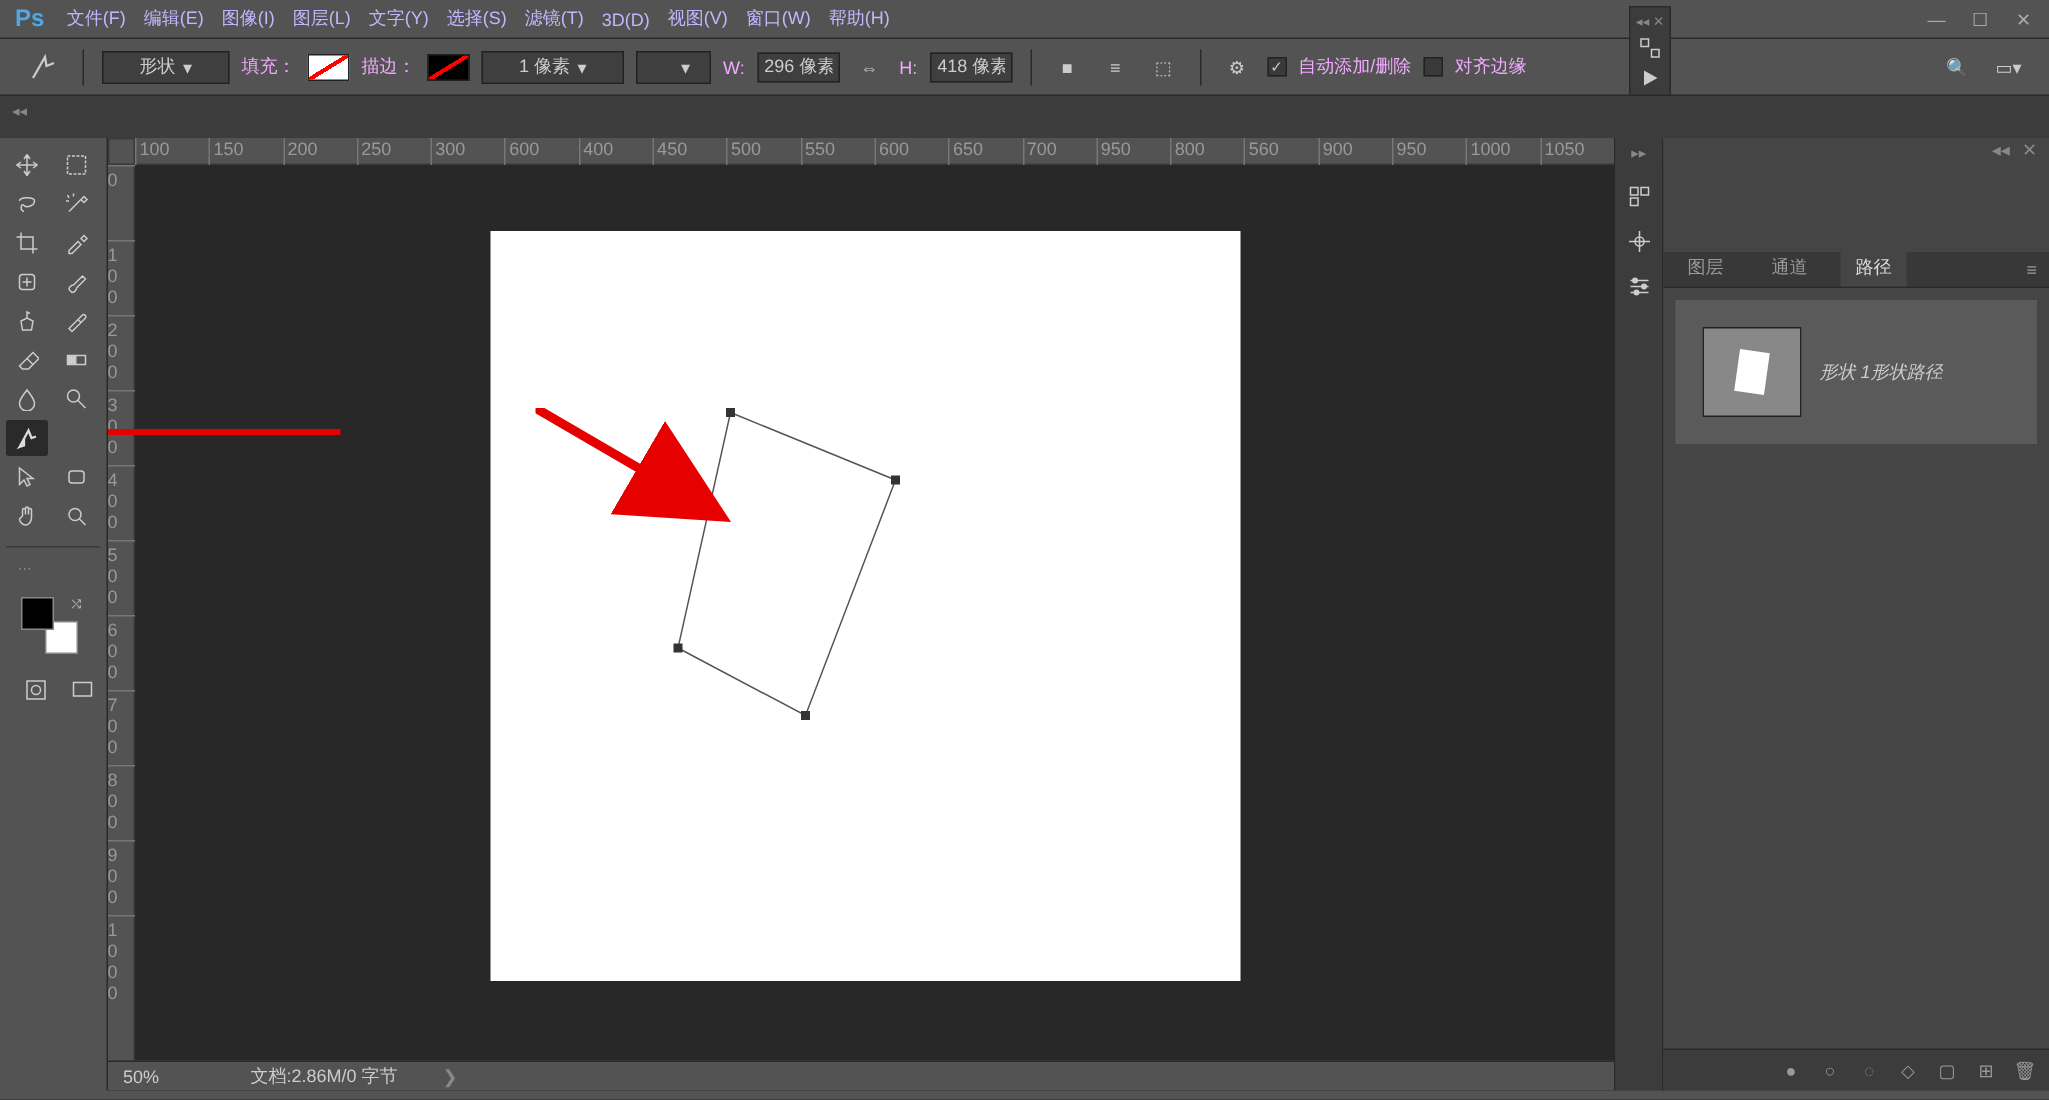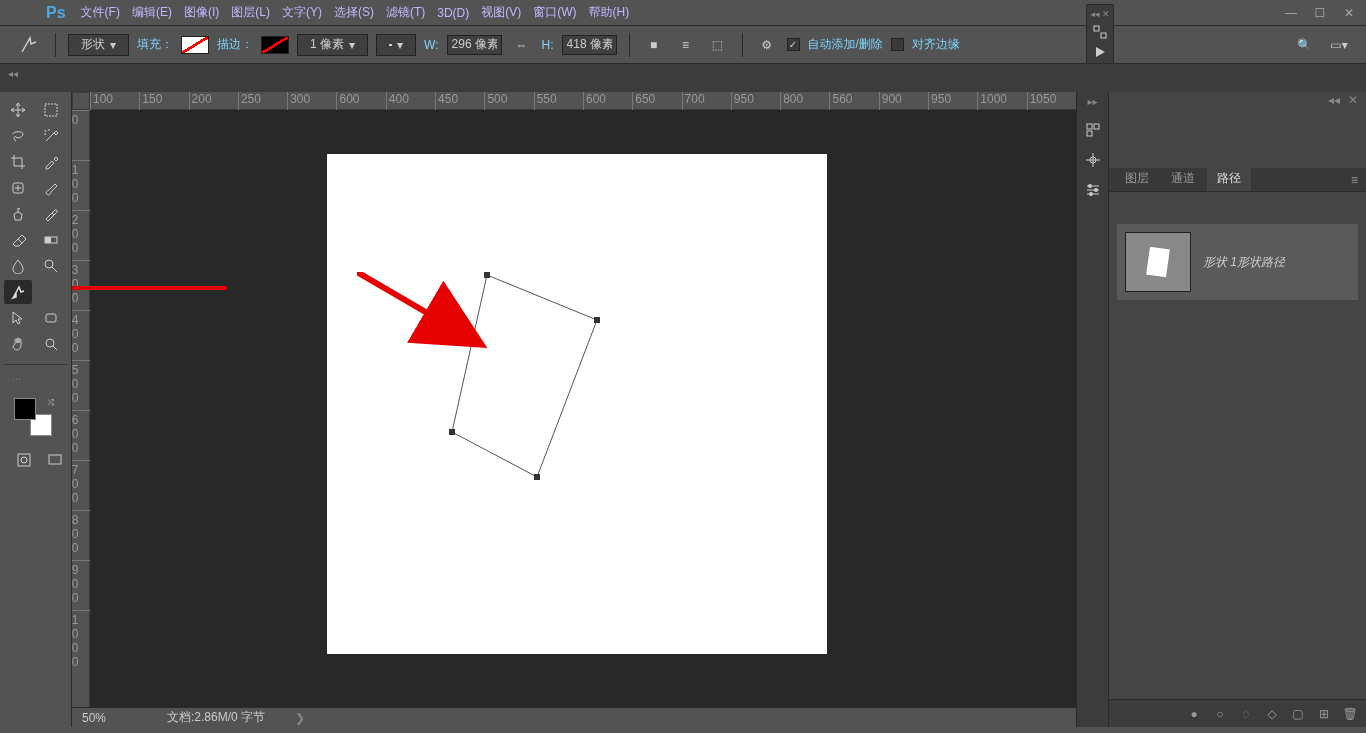"Ps" .ps-logo { margin-left: 36px -> none }
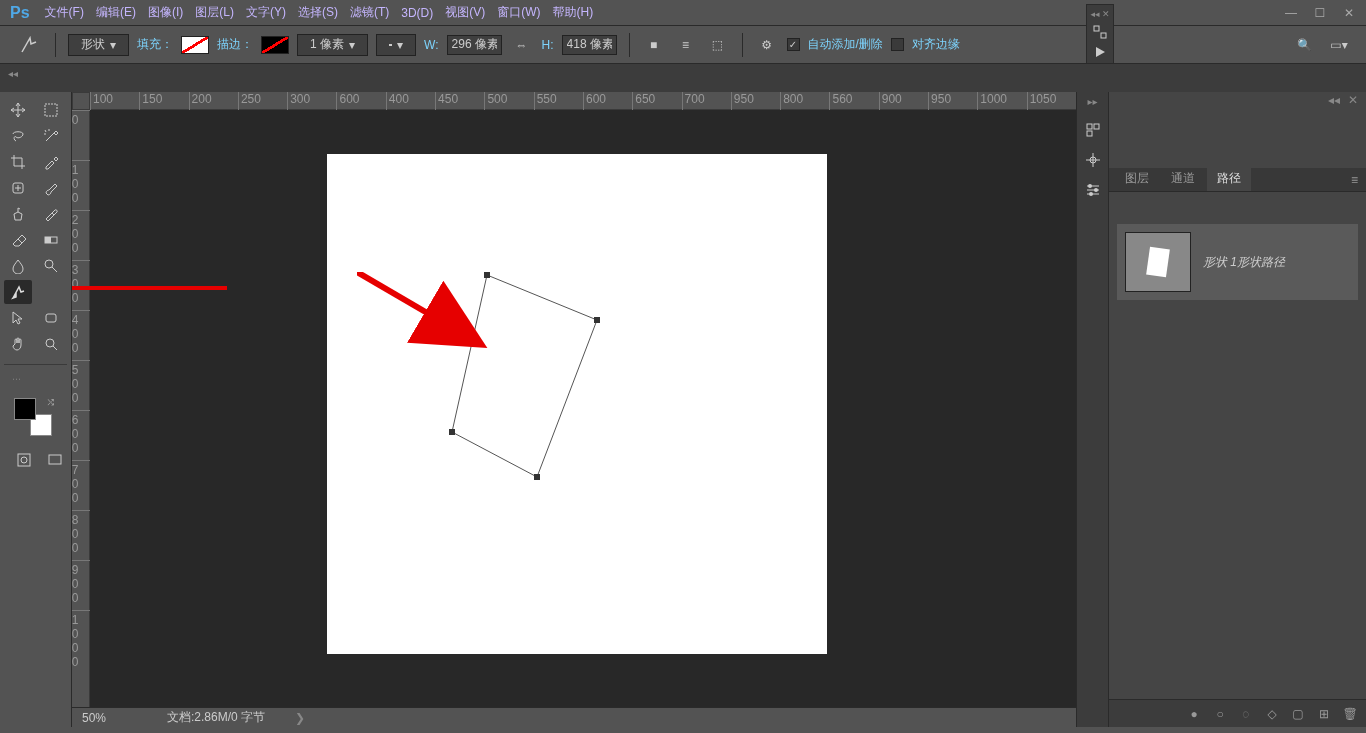"形状" .opt-dropdown { padding: 2px 12px -> 2px 24px }
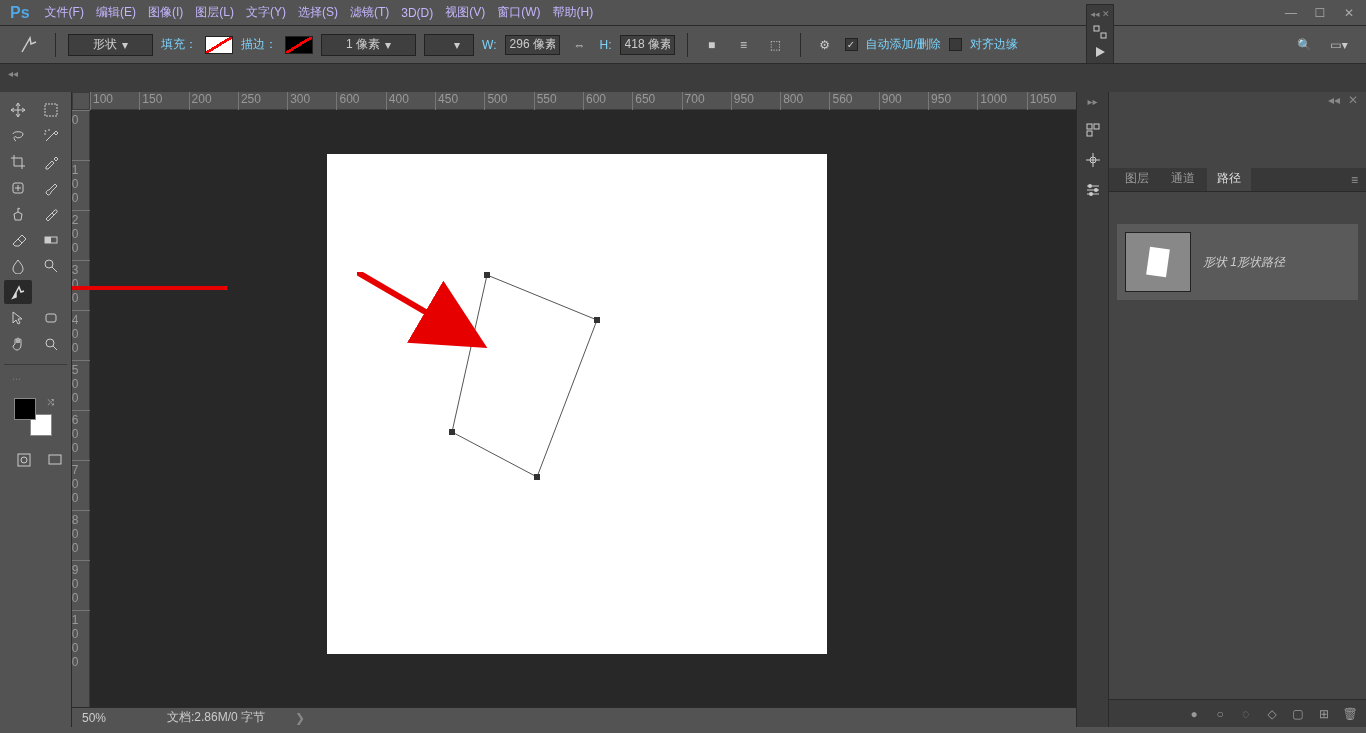"填充：" .opt-label { color: #7dd3fc -> #f0abfc }
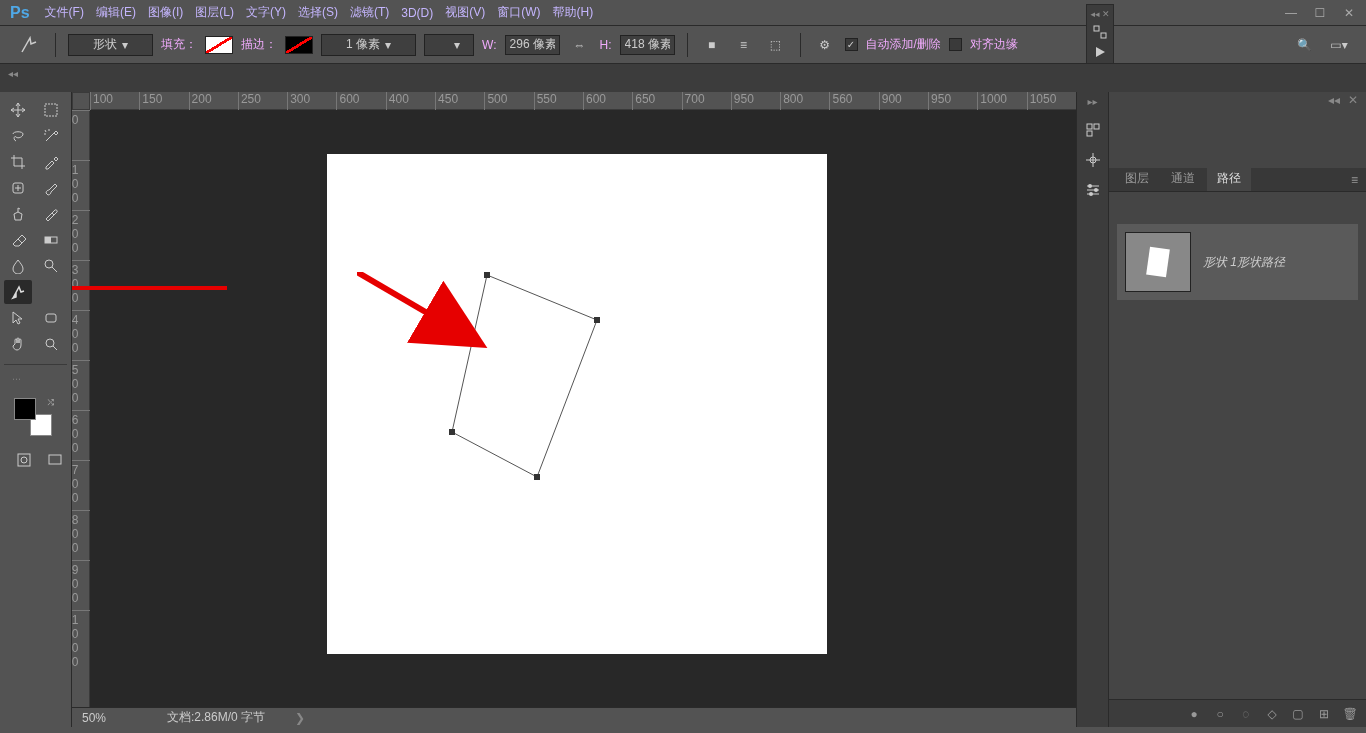"图层" .panel-tabs { gap: 2px -> 12px }
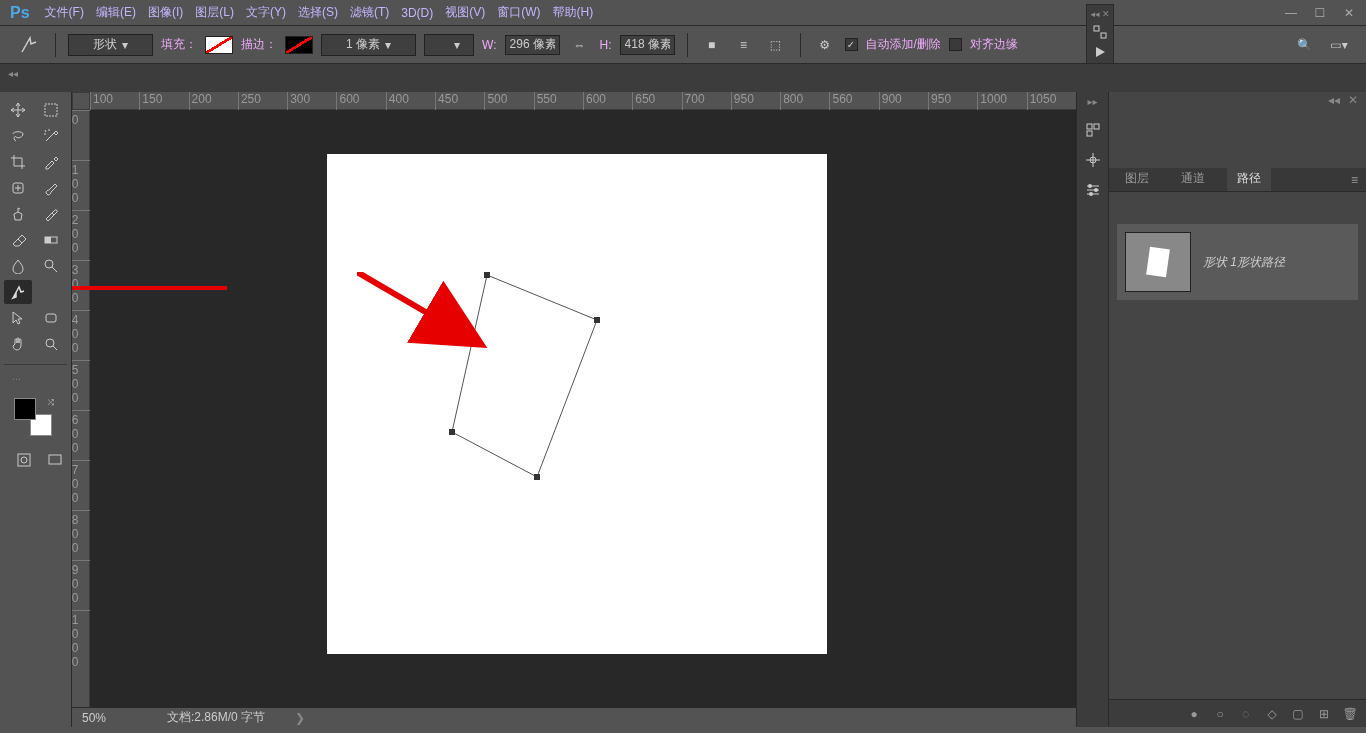"形状 1形状路径" .path-row { margin-top: 24px -> none; padding: 8px -> 18px }
